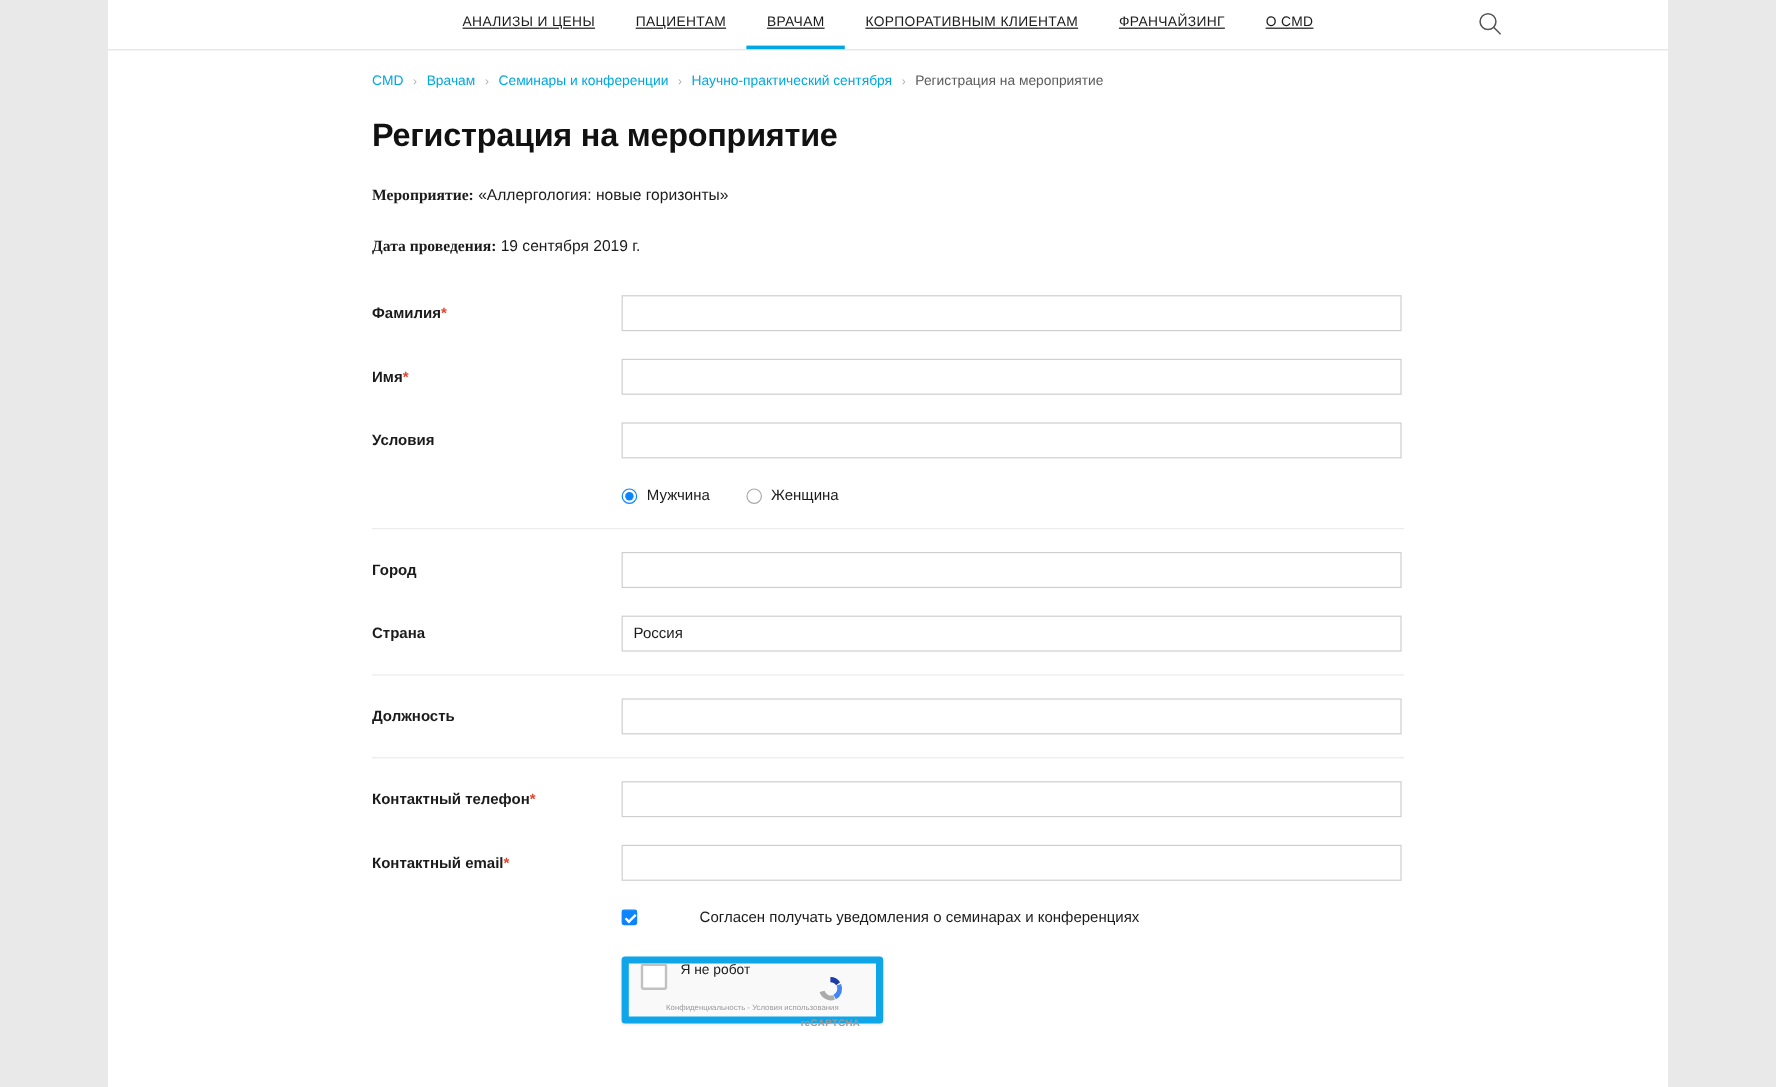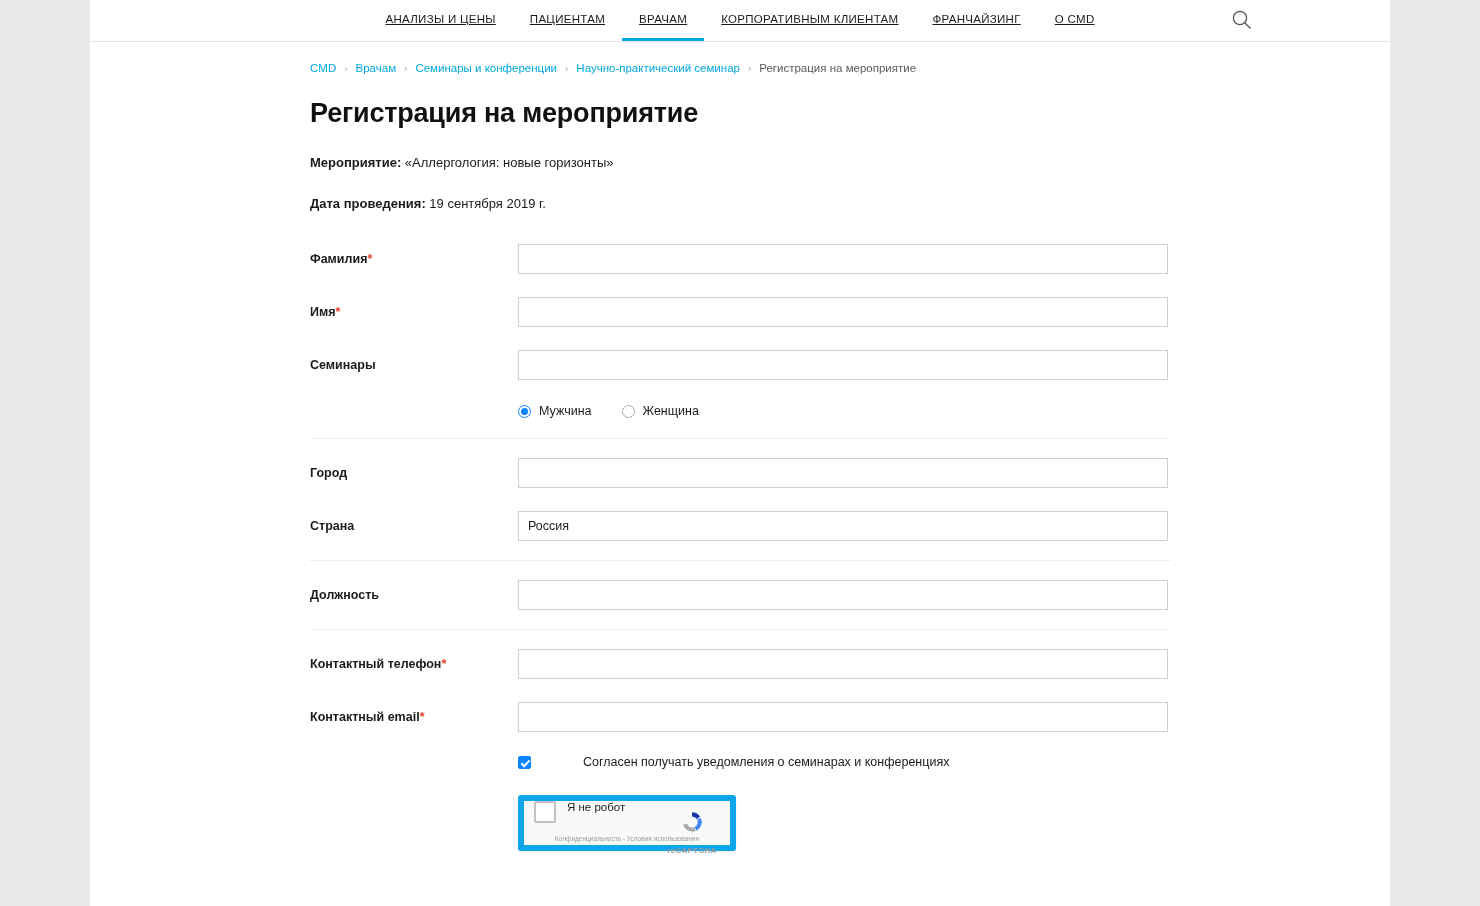"Научно-практический семинар" a { text: семинар -> сентября }
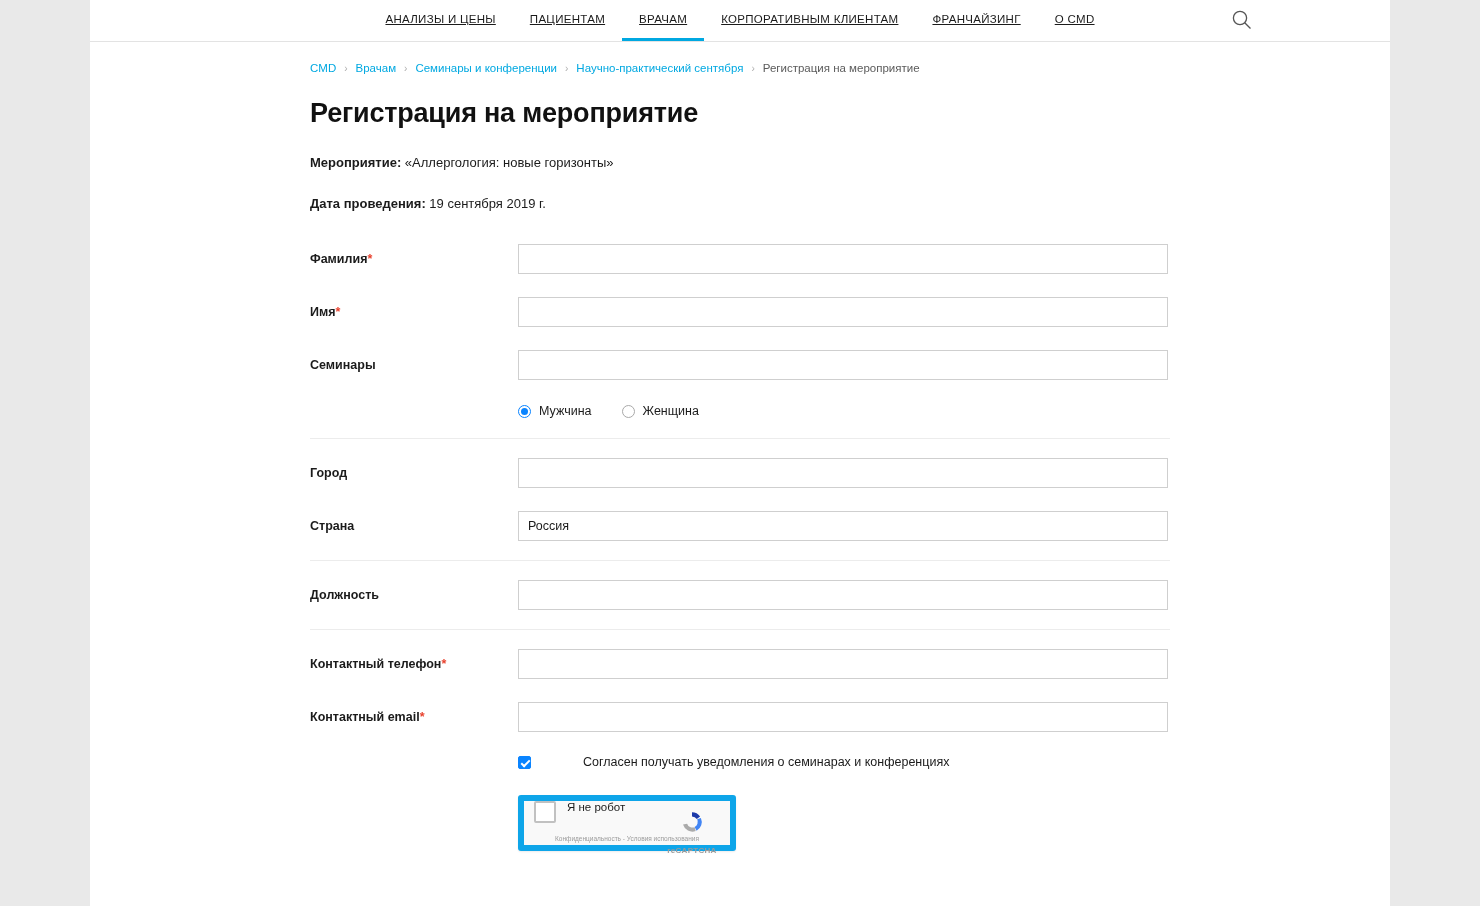"Мероприятие:" .meta-line b { font-family: none -> Liberation Serif, serif }
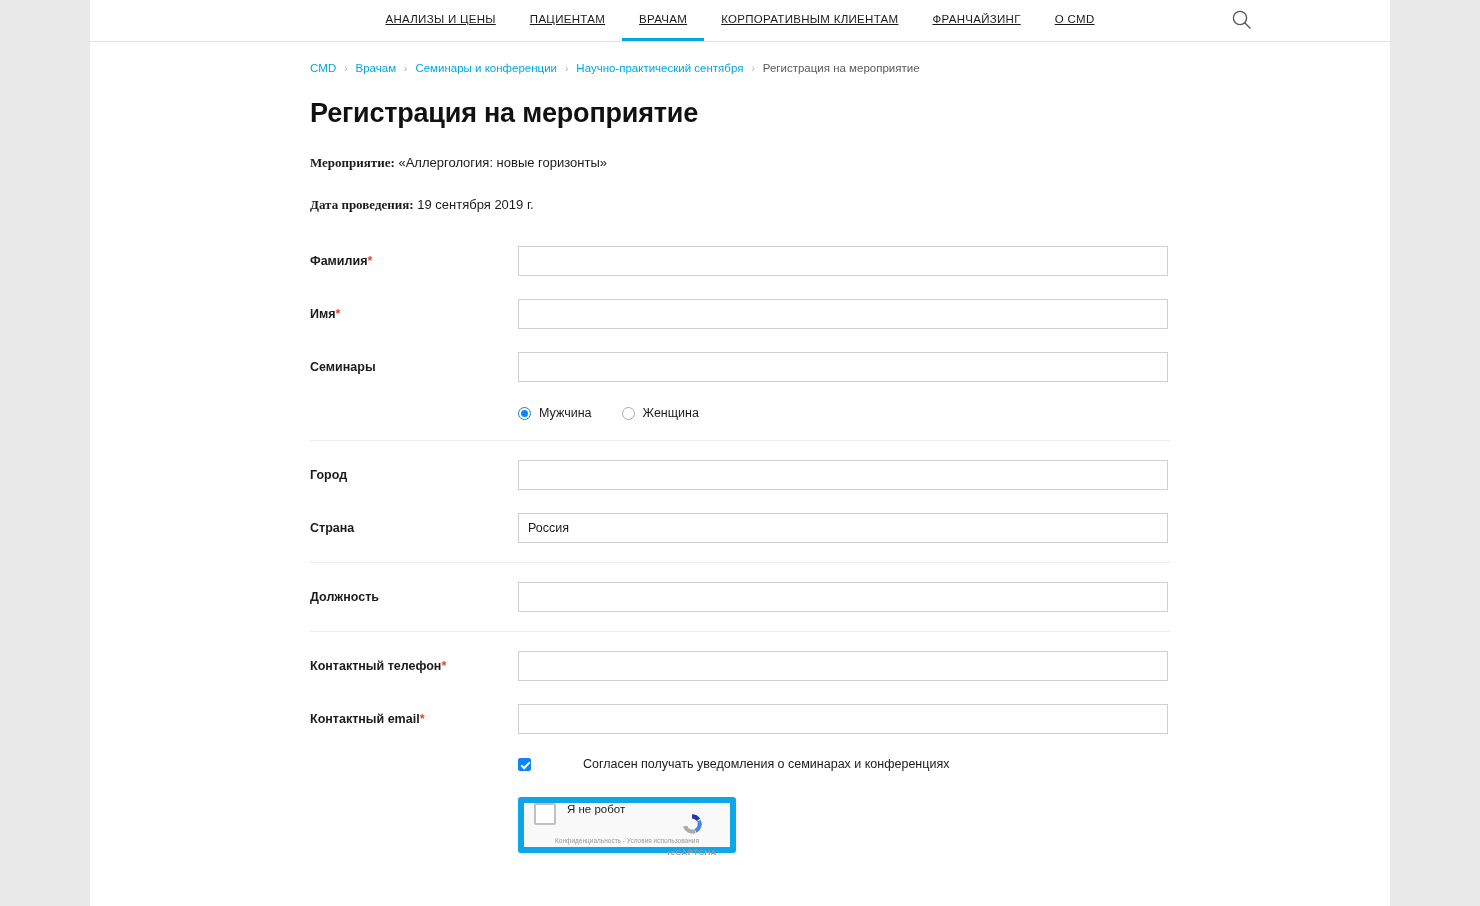"Семинары" span { text: Семинары -> Условия }
